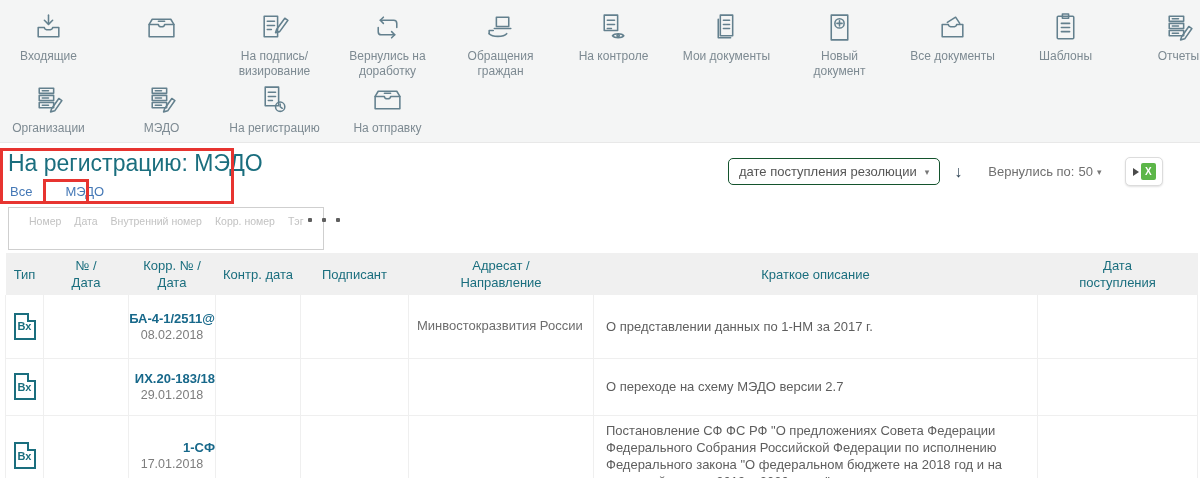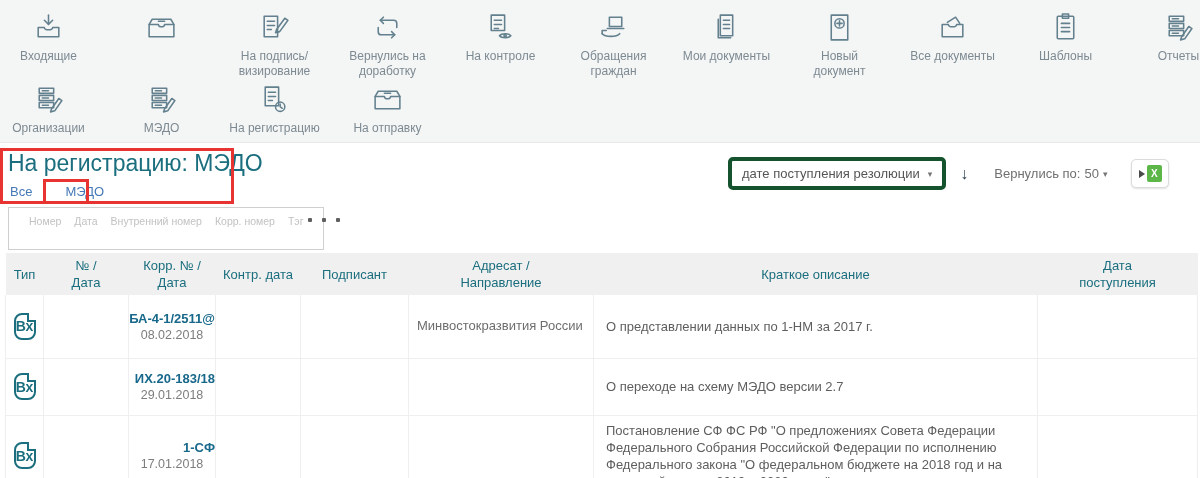"На контроле" div.tb-item { order: before "Обращения граждан" -> after "Обращения граждан" }
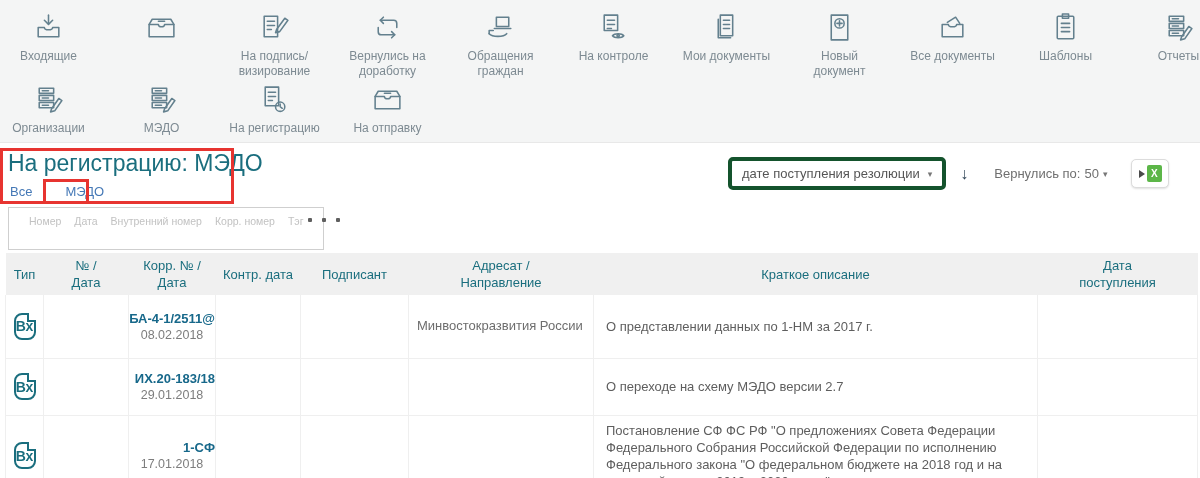"дате поступления резолюции" .sort-dd { border: 4px solid #14532d -> 1px solid #14532d }
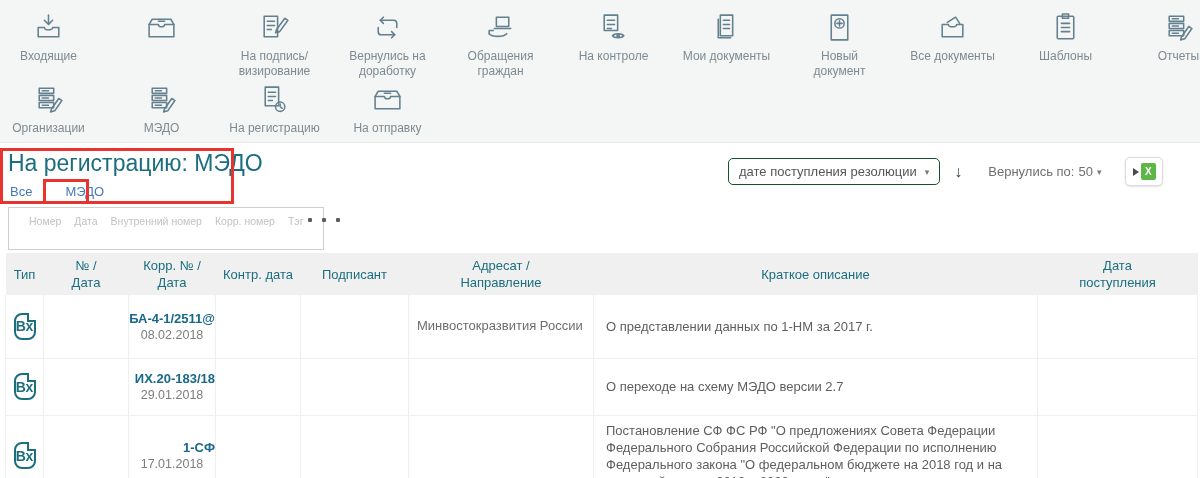"Вх" .doc-ic { border-radius: 8px -> 0; font-size: 14px -> 11px }
